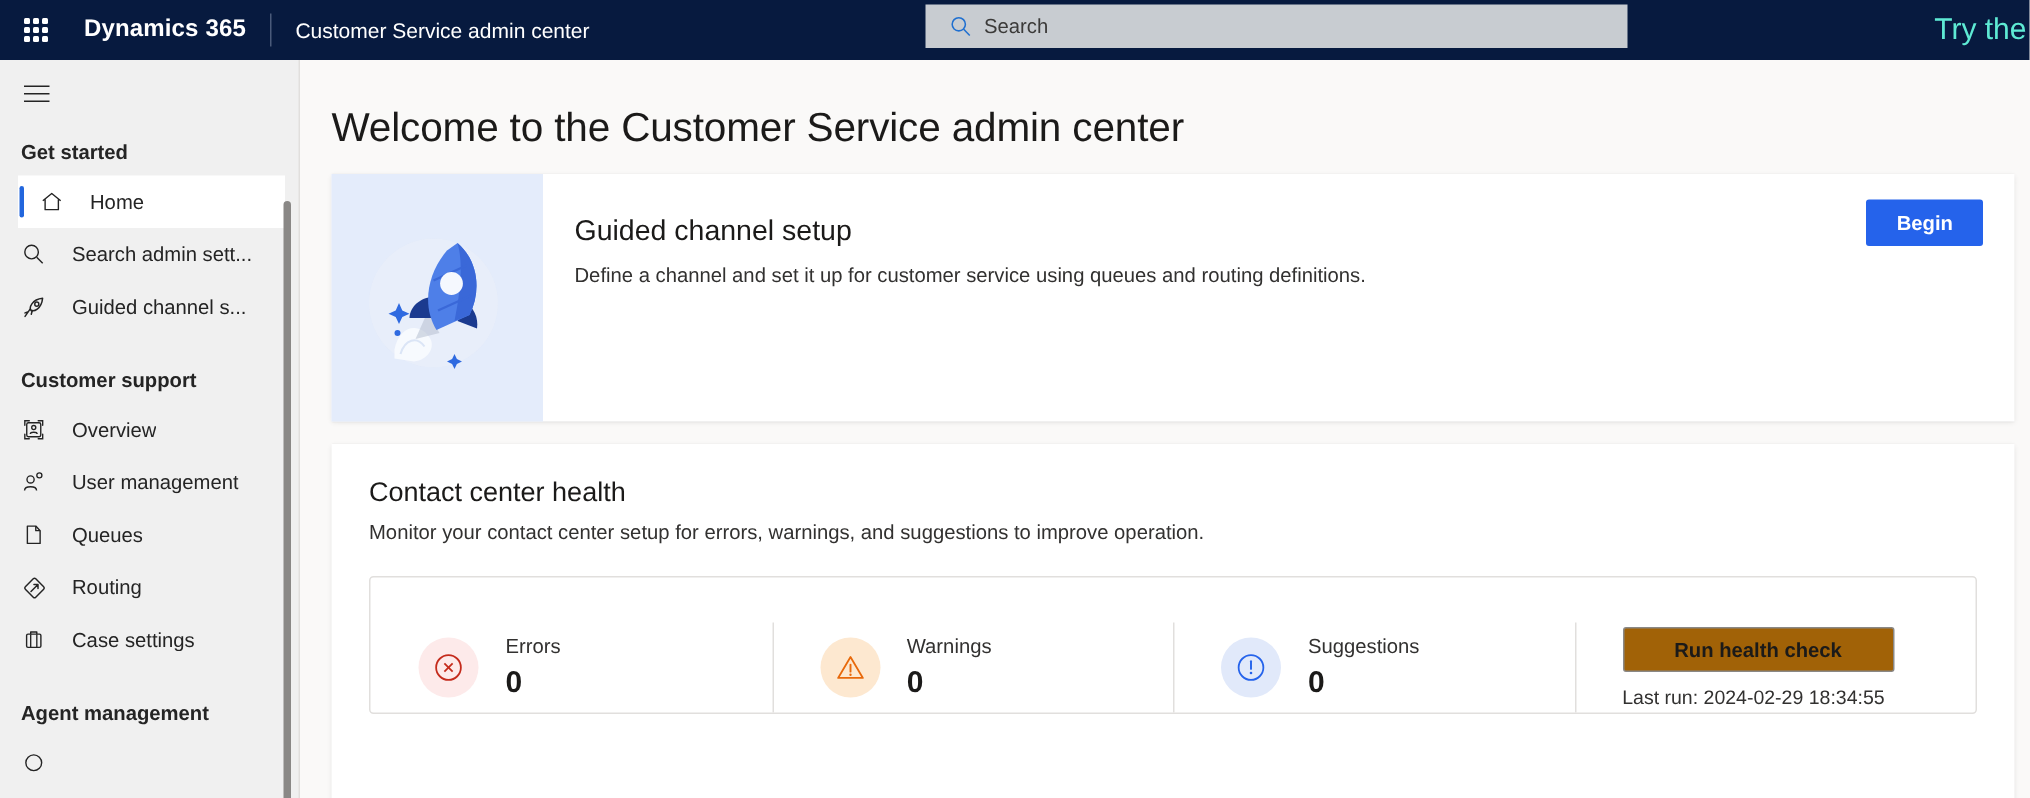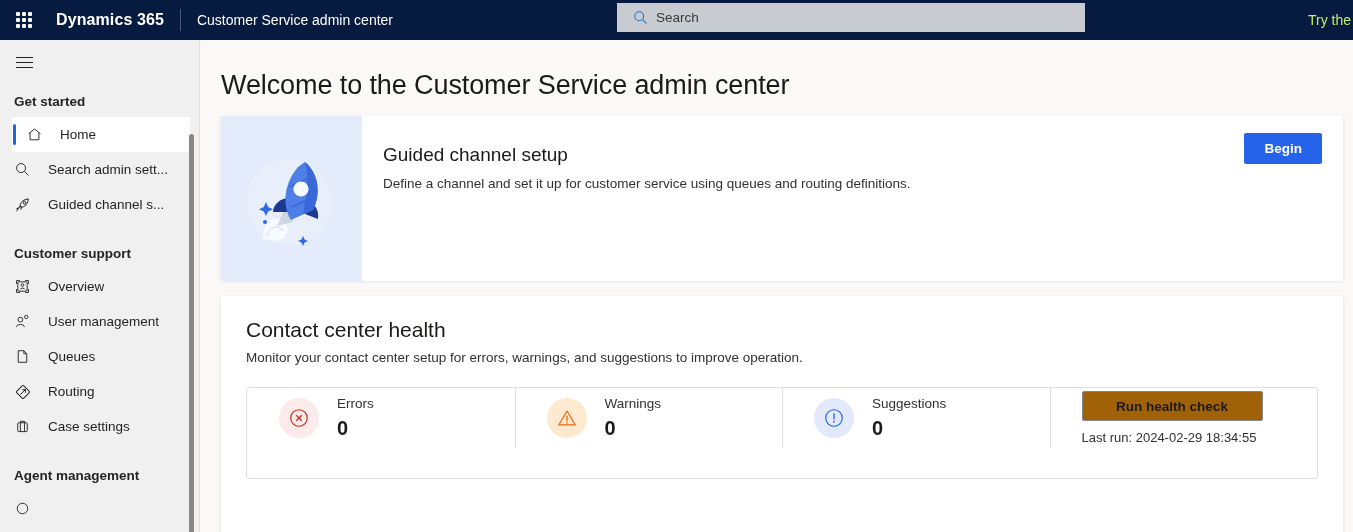"Try the" .try-the { color: #bef264 -> #5eead4; font-size: 14px -> 20px }
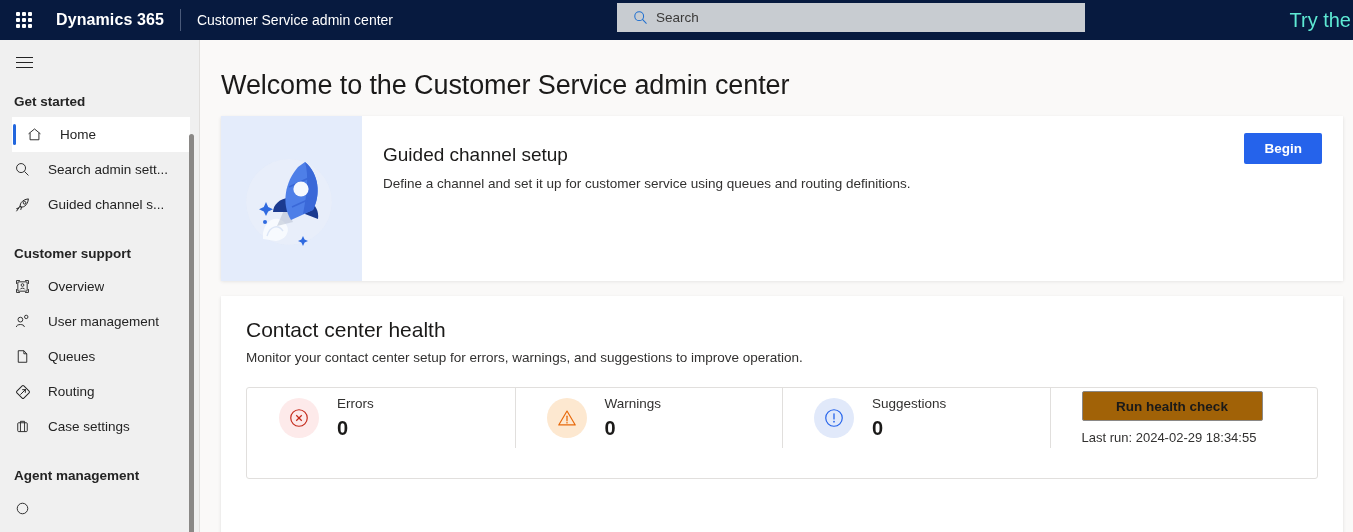"Contact center health" .health-h { font-size: 21px -> 18px }
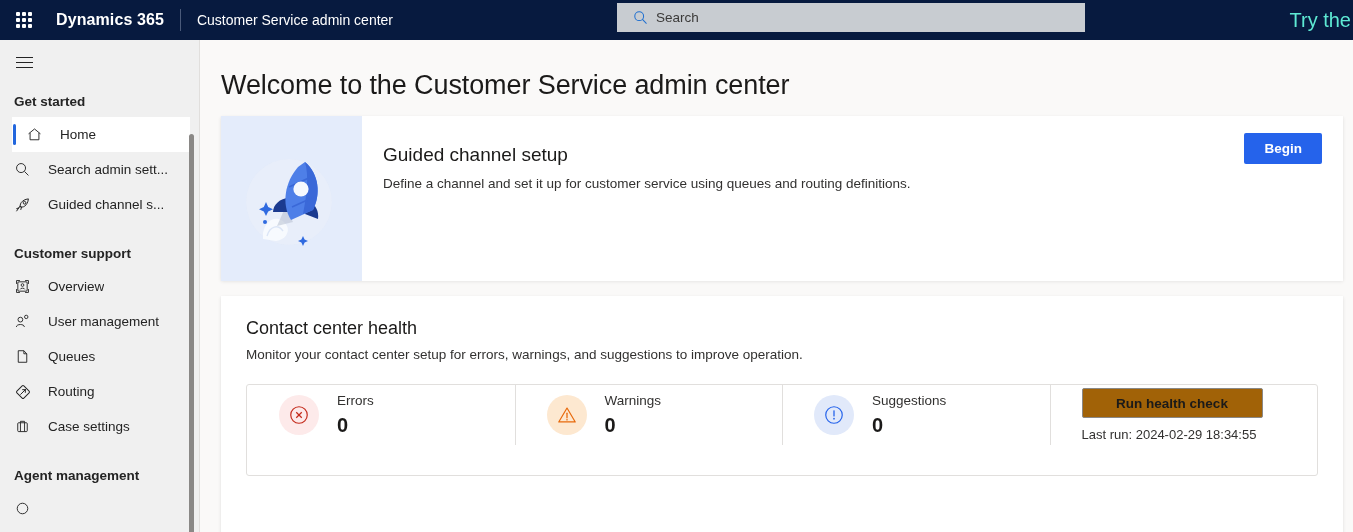"Errors" .metrics-box { align-items: flex-start -> flex-end }
